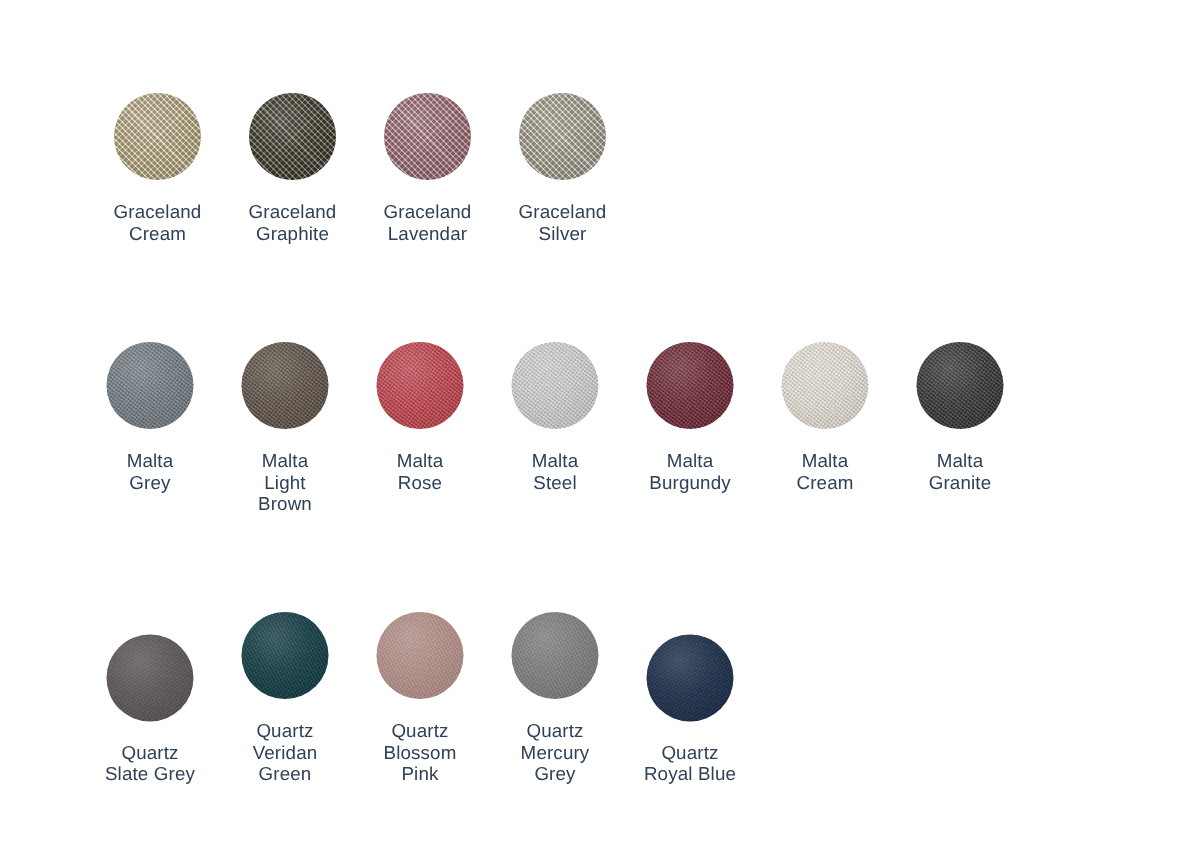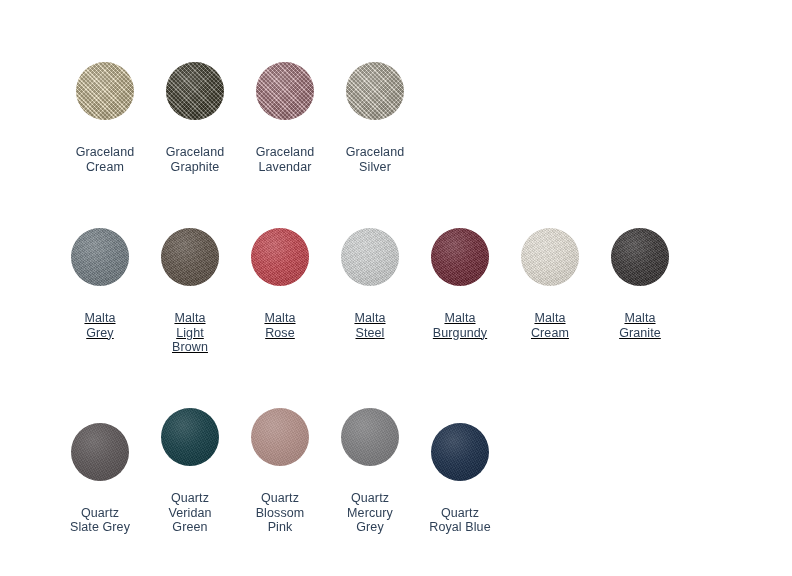"Graceland" .swatch-label { margin-top: 25px -> 14px }
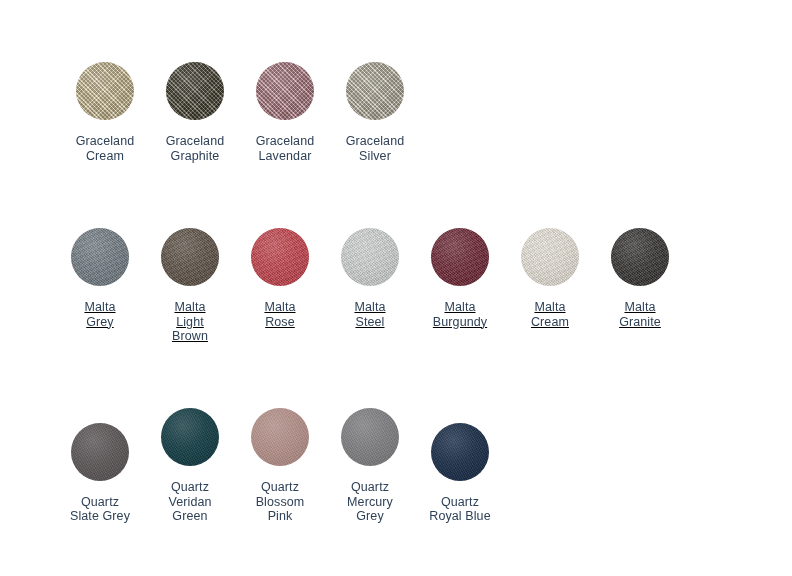"Malta" #row-malta .swatch-cell { text-decoration: underline -> none }
